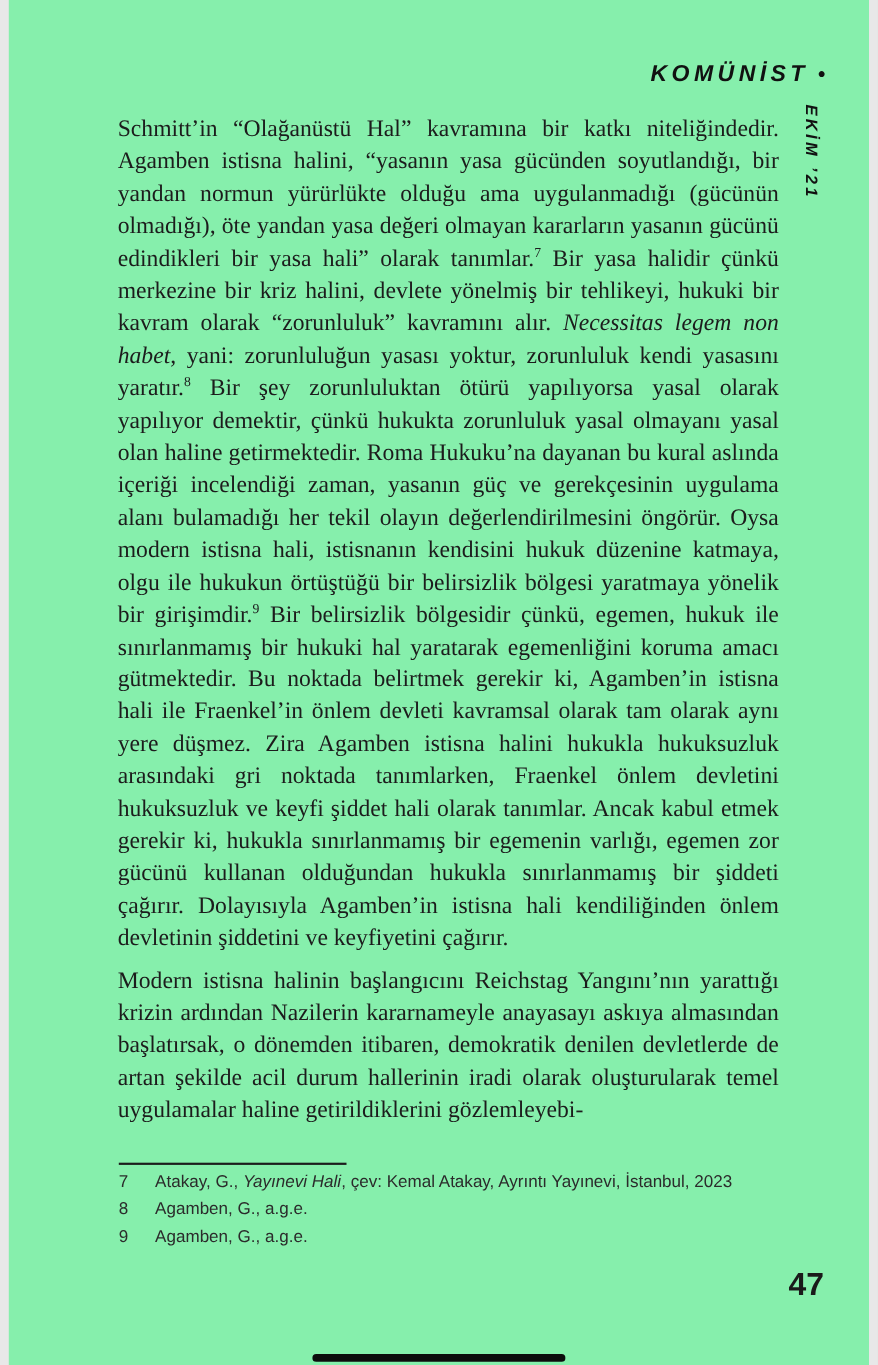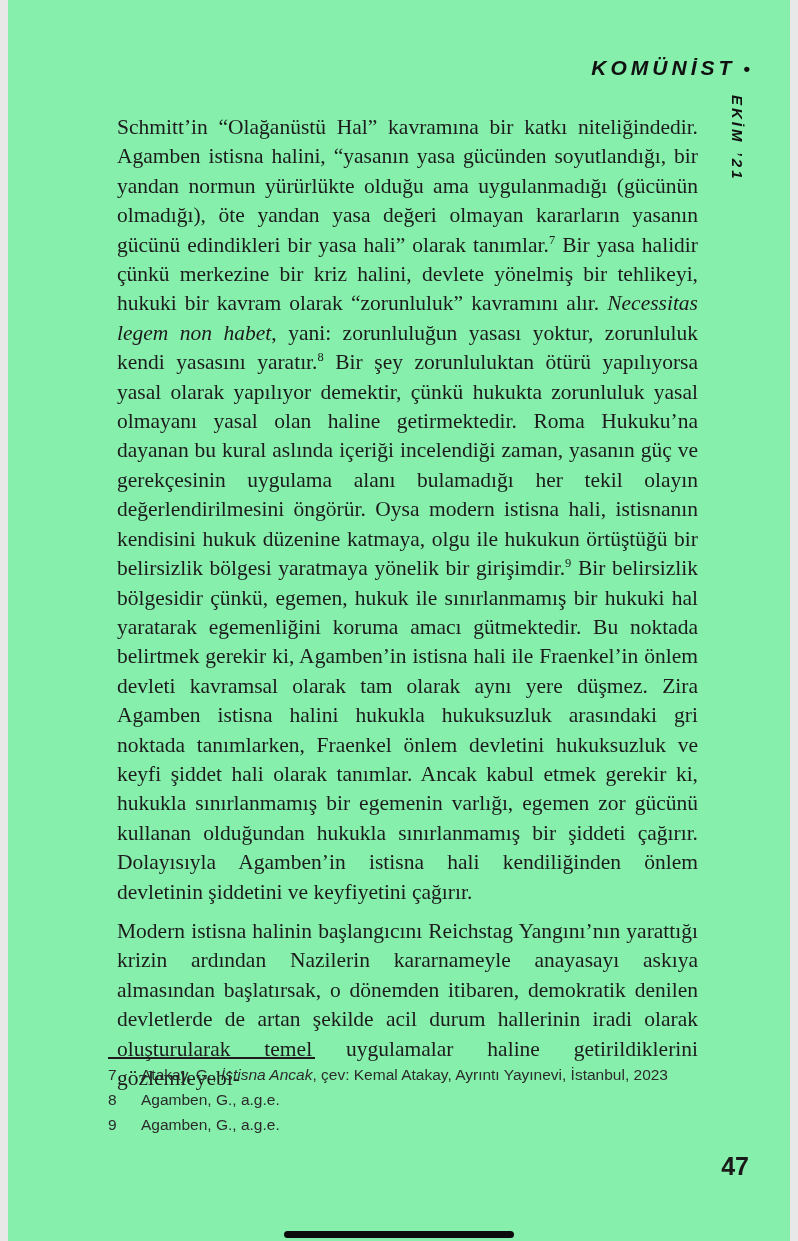"Schmitt’in “Olağanüstü Hal” kavramına" .body-copy p { margin: 10px -> 0 }
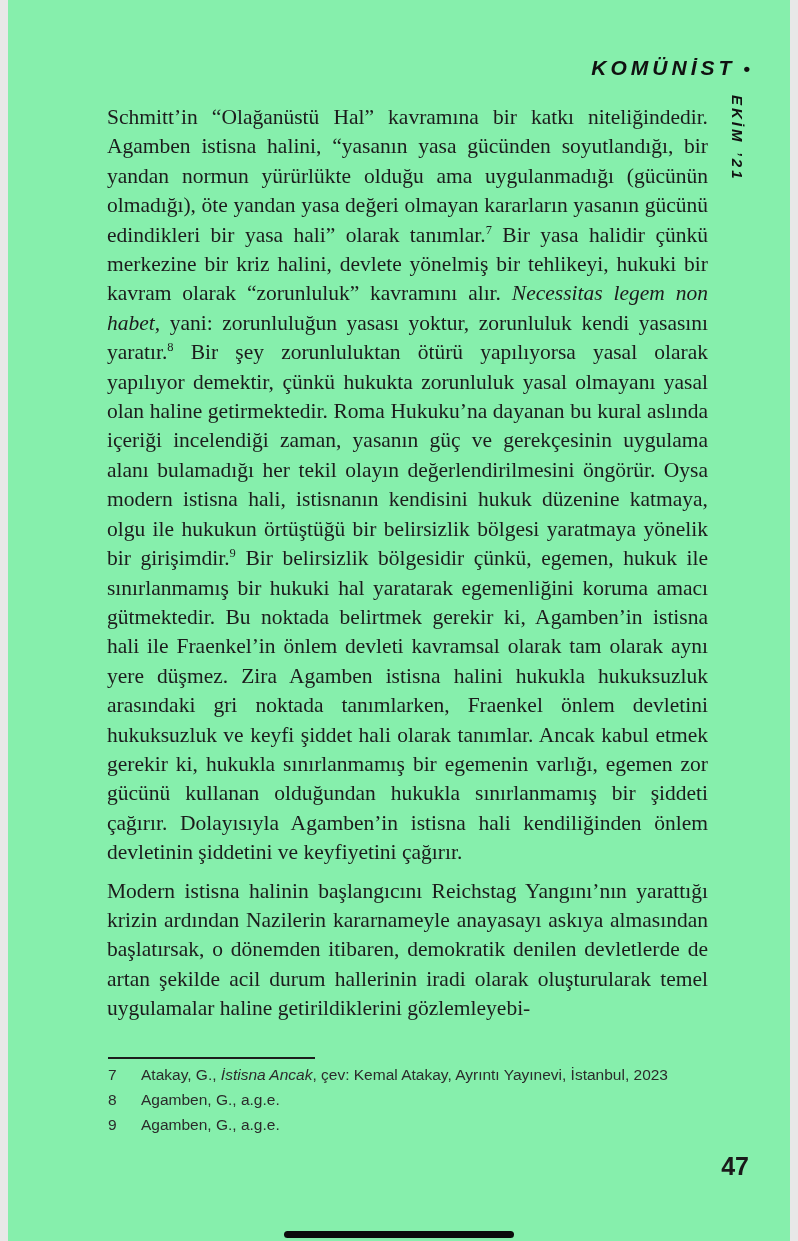"İstisna Ancak" span.italic { text: İstisna Ancak -> Yayınevi Hali }
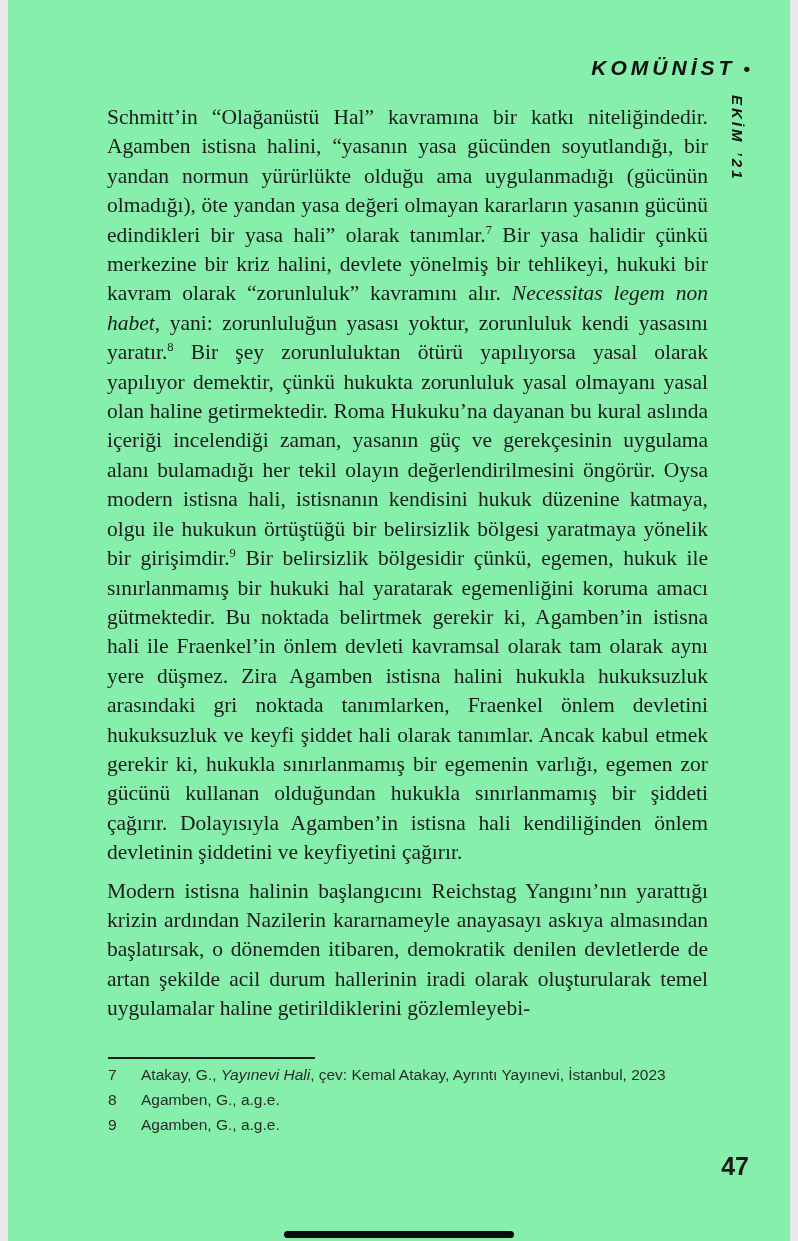"47" .page-num { font-size: 25px -> 29px }
